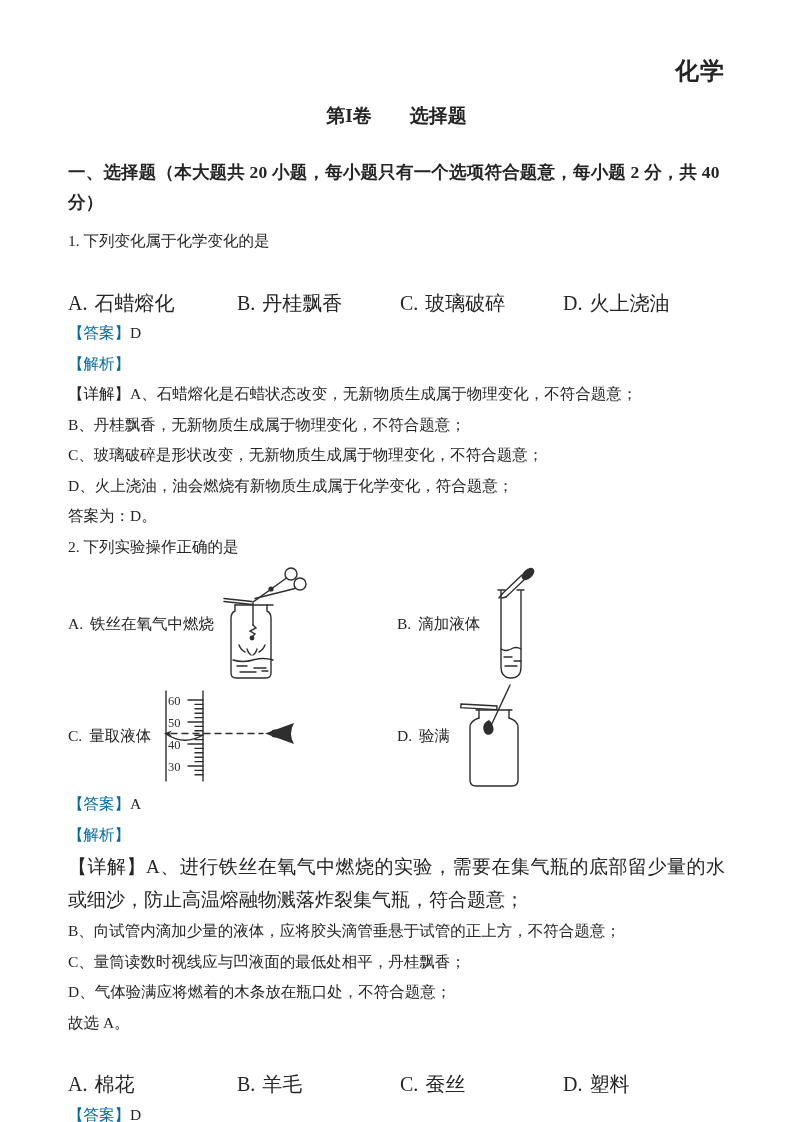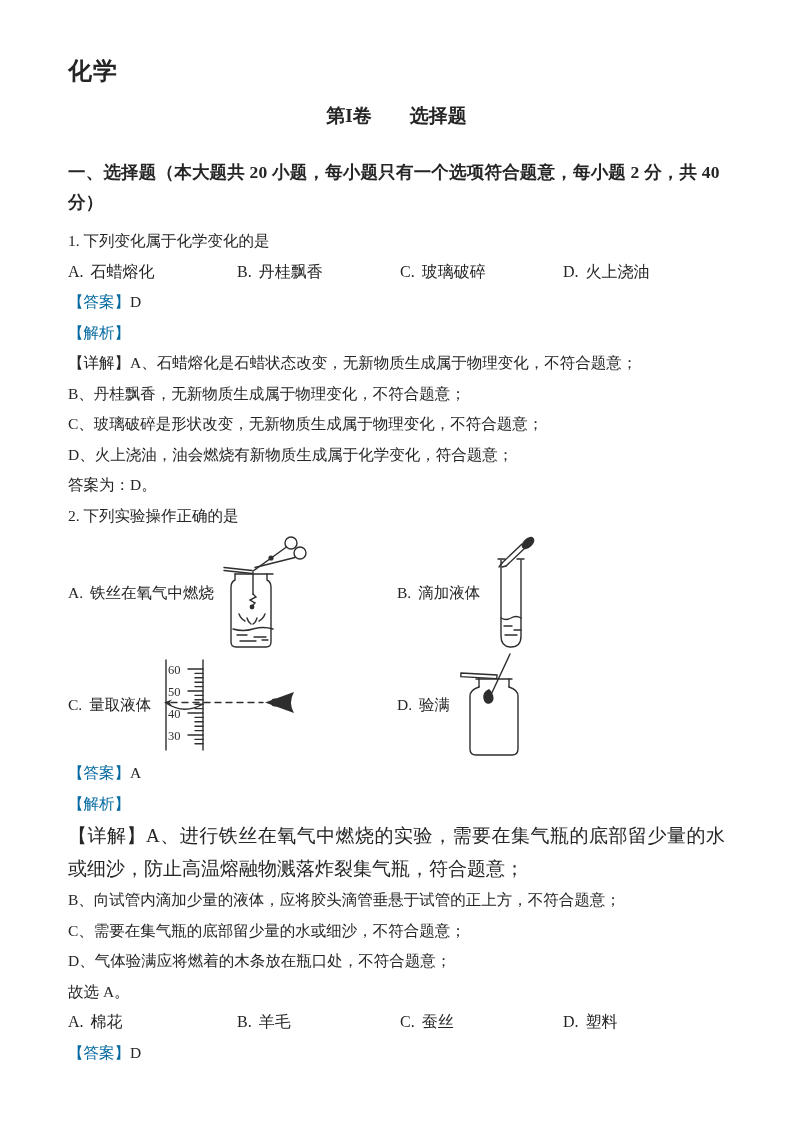"化学" .doc-title { text-align: left -> right }
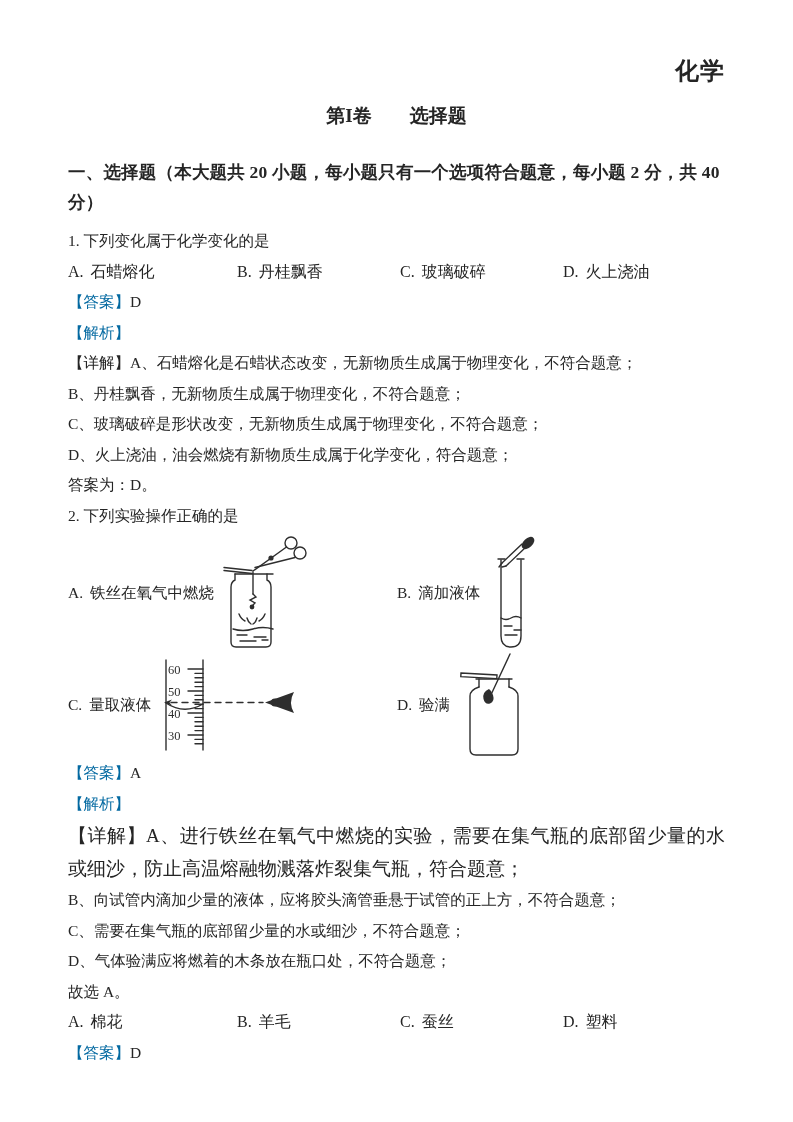"A. 石蜡熔化" .opts-grid { font-size: 16px -> 20px; margin-top: none -> 31px }
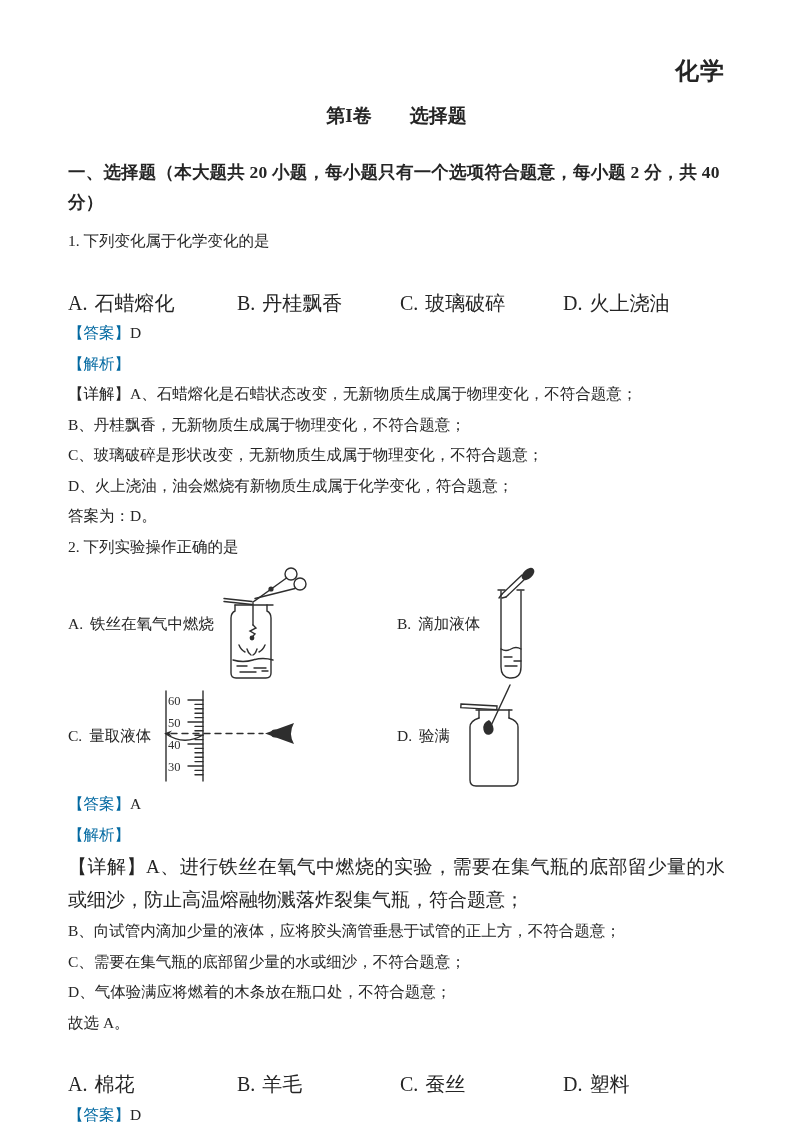"C、需要在集气瓶的底部留少量的水或细沙，不符合题意；" p.line { text: 需要在集气瓶的底部留少量的水或细沙，不符合题意 -> 量筒读数时视线应与凹液面的最低处相平，丹桂飘香 }
